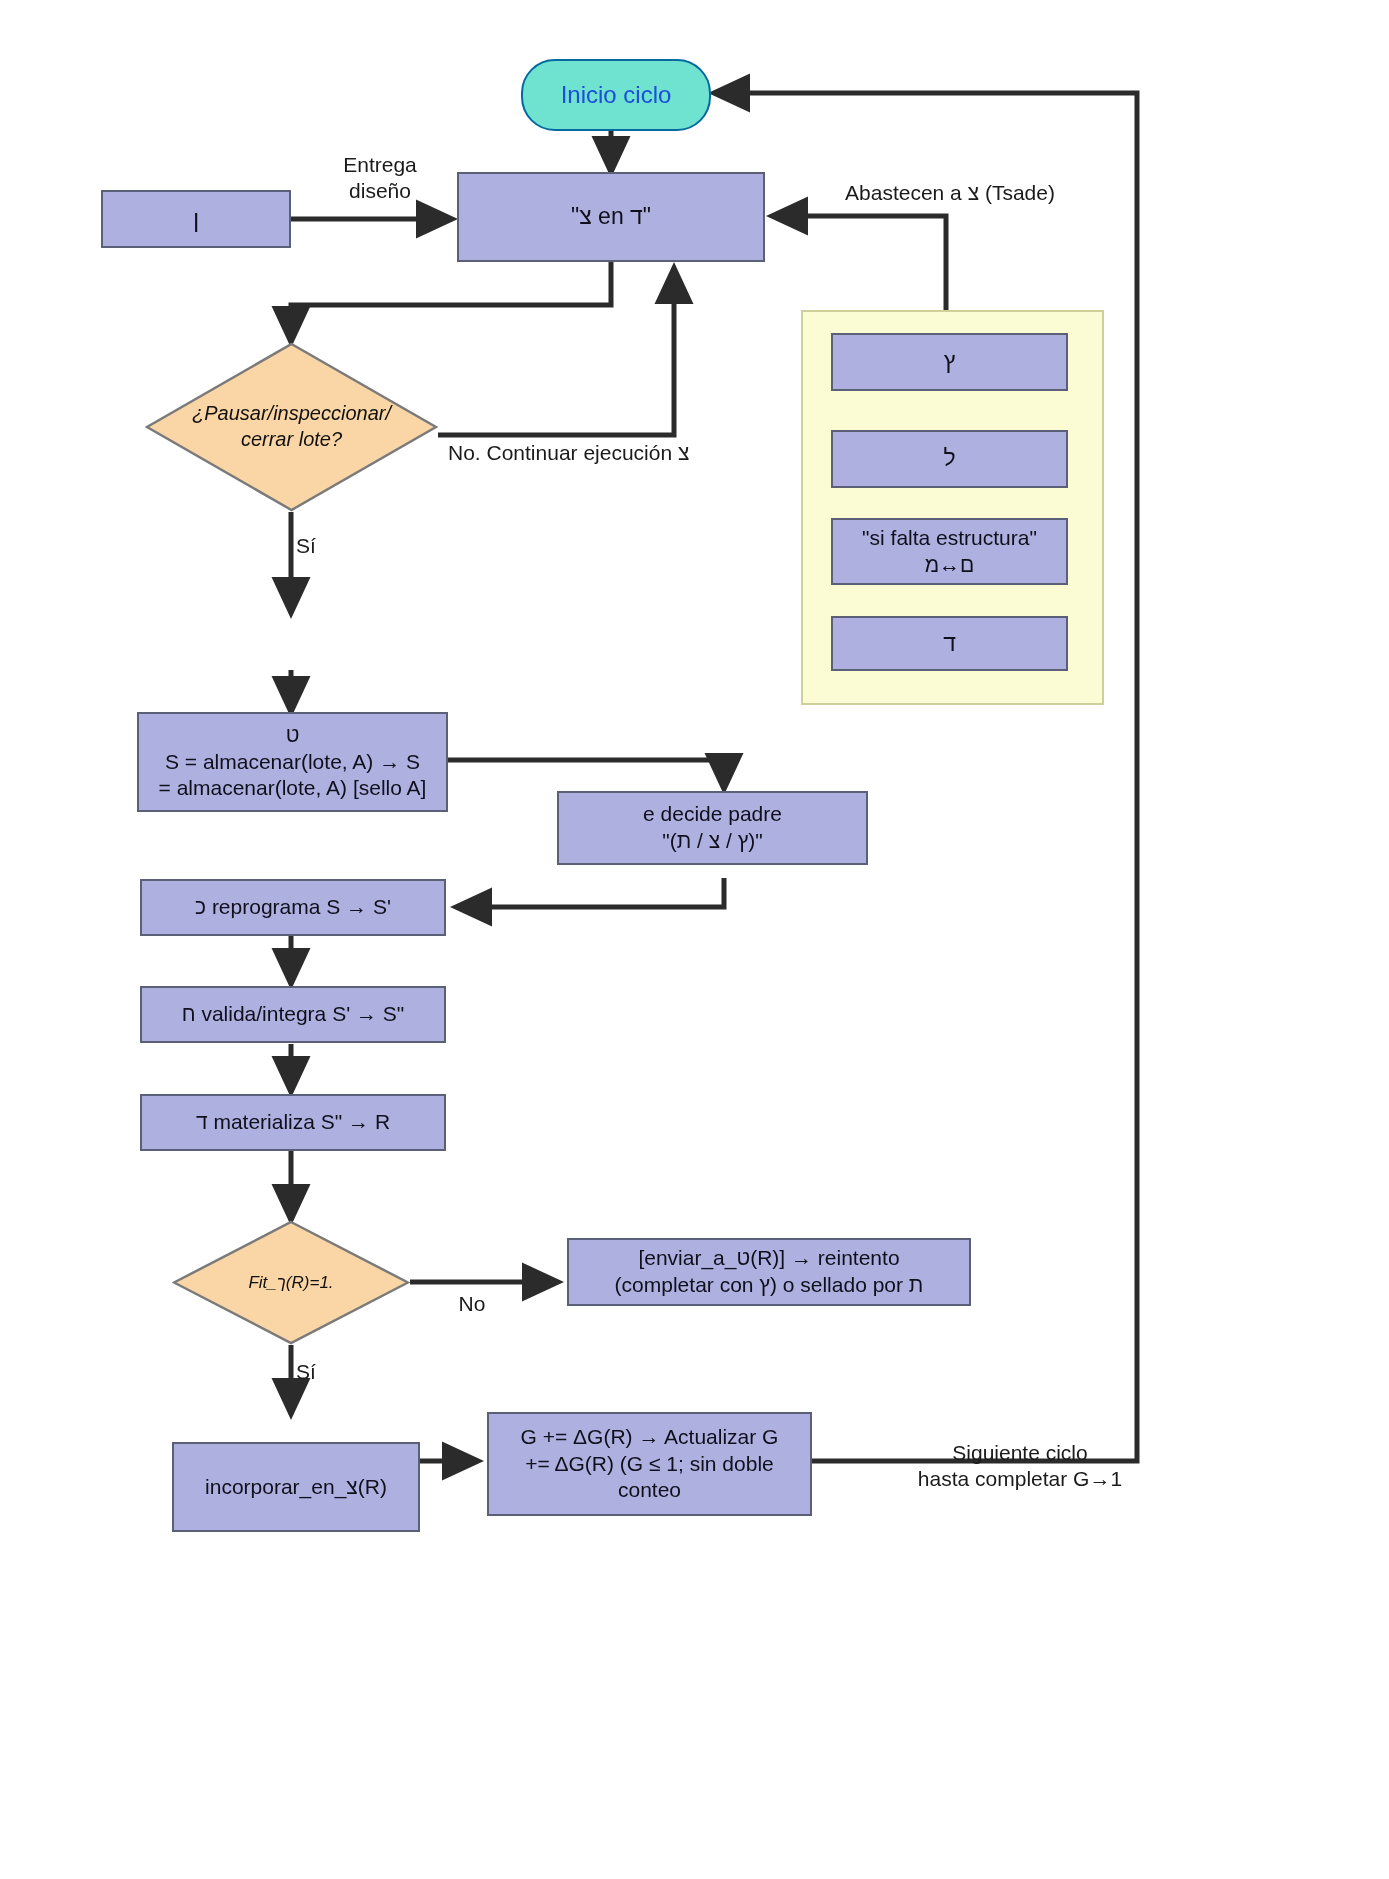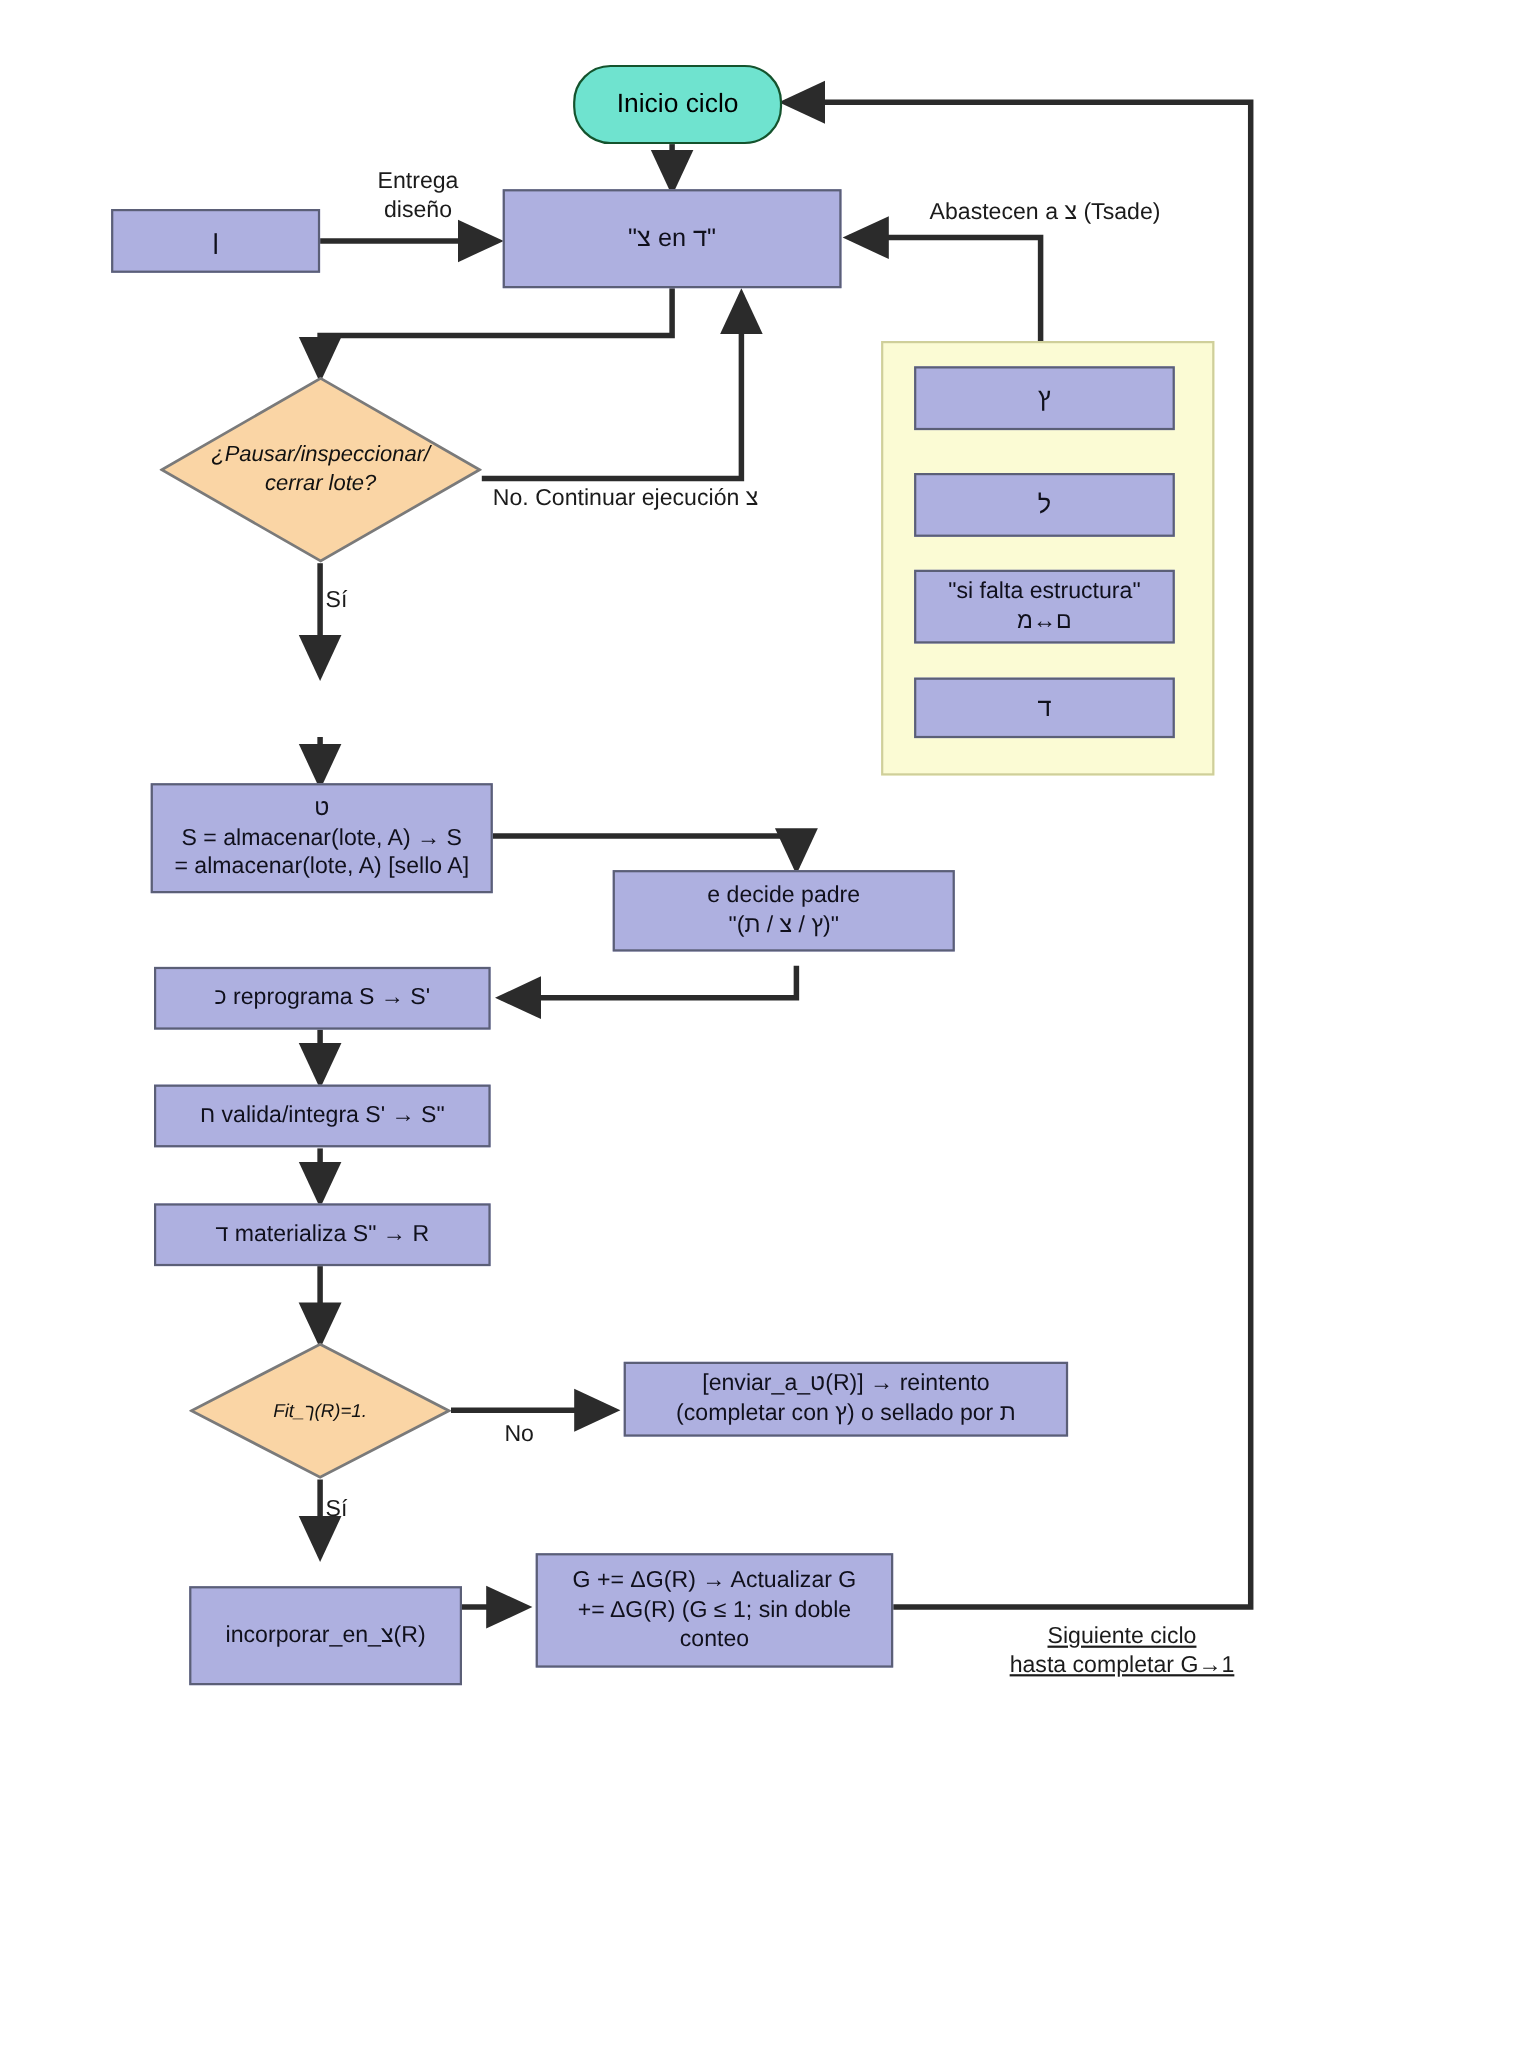"Inicio ciclo" .start { border: 2px solid #14532d -> 2px solid #0369a1; color: #000000 -> #1d4ed8 }
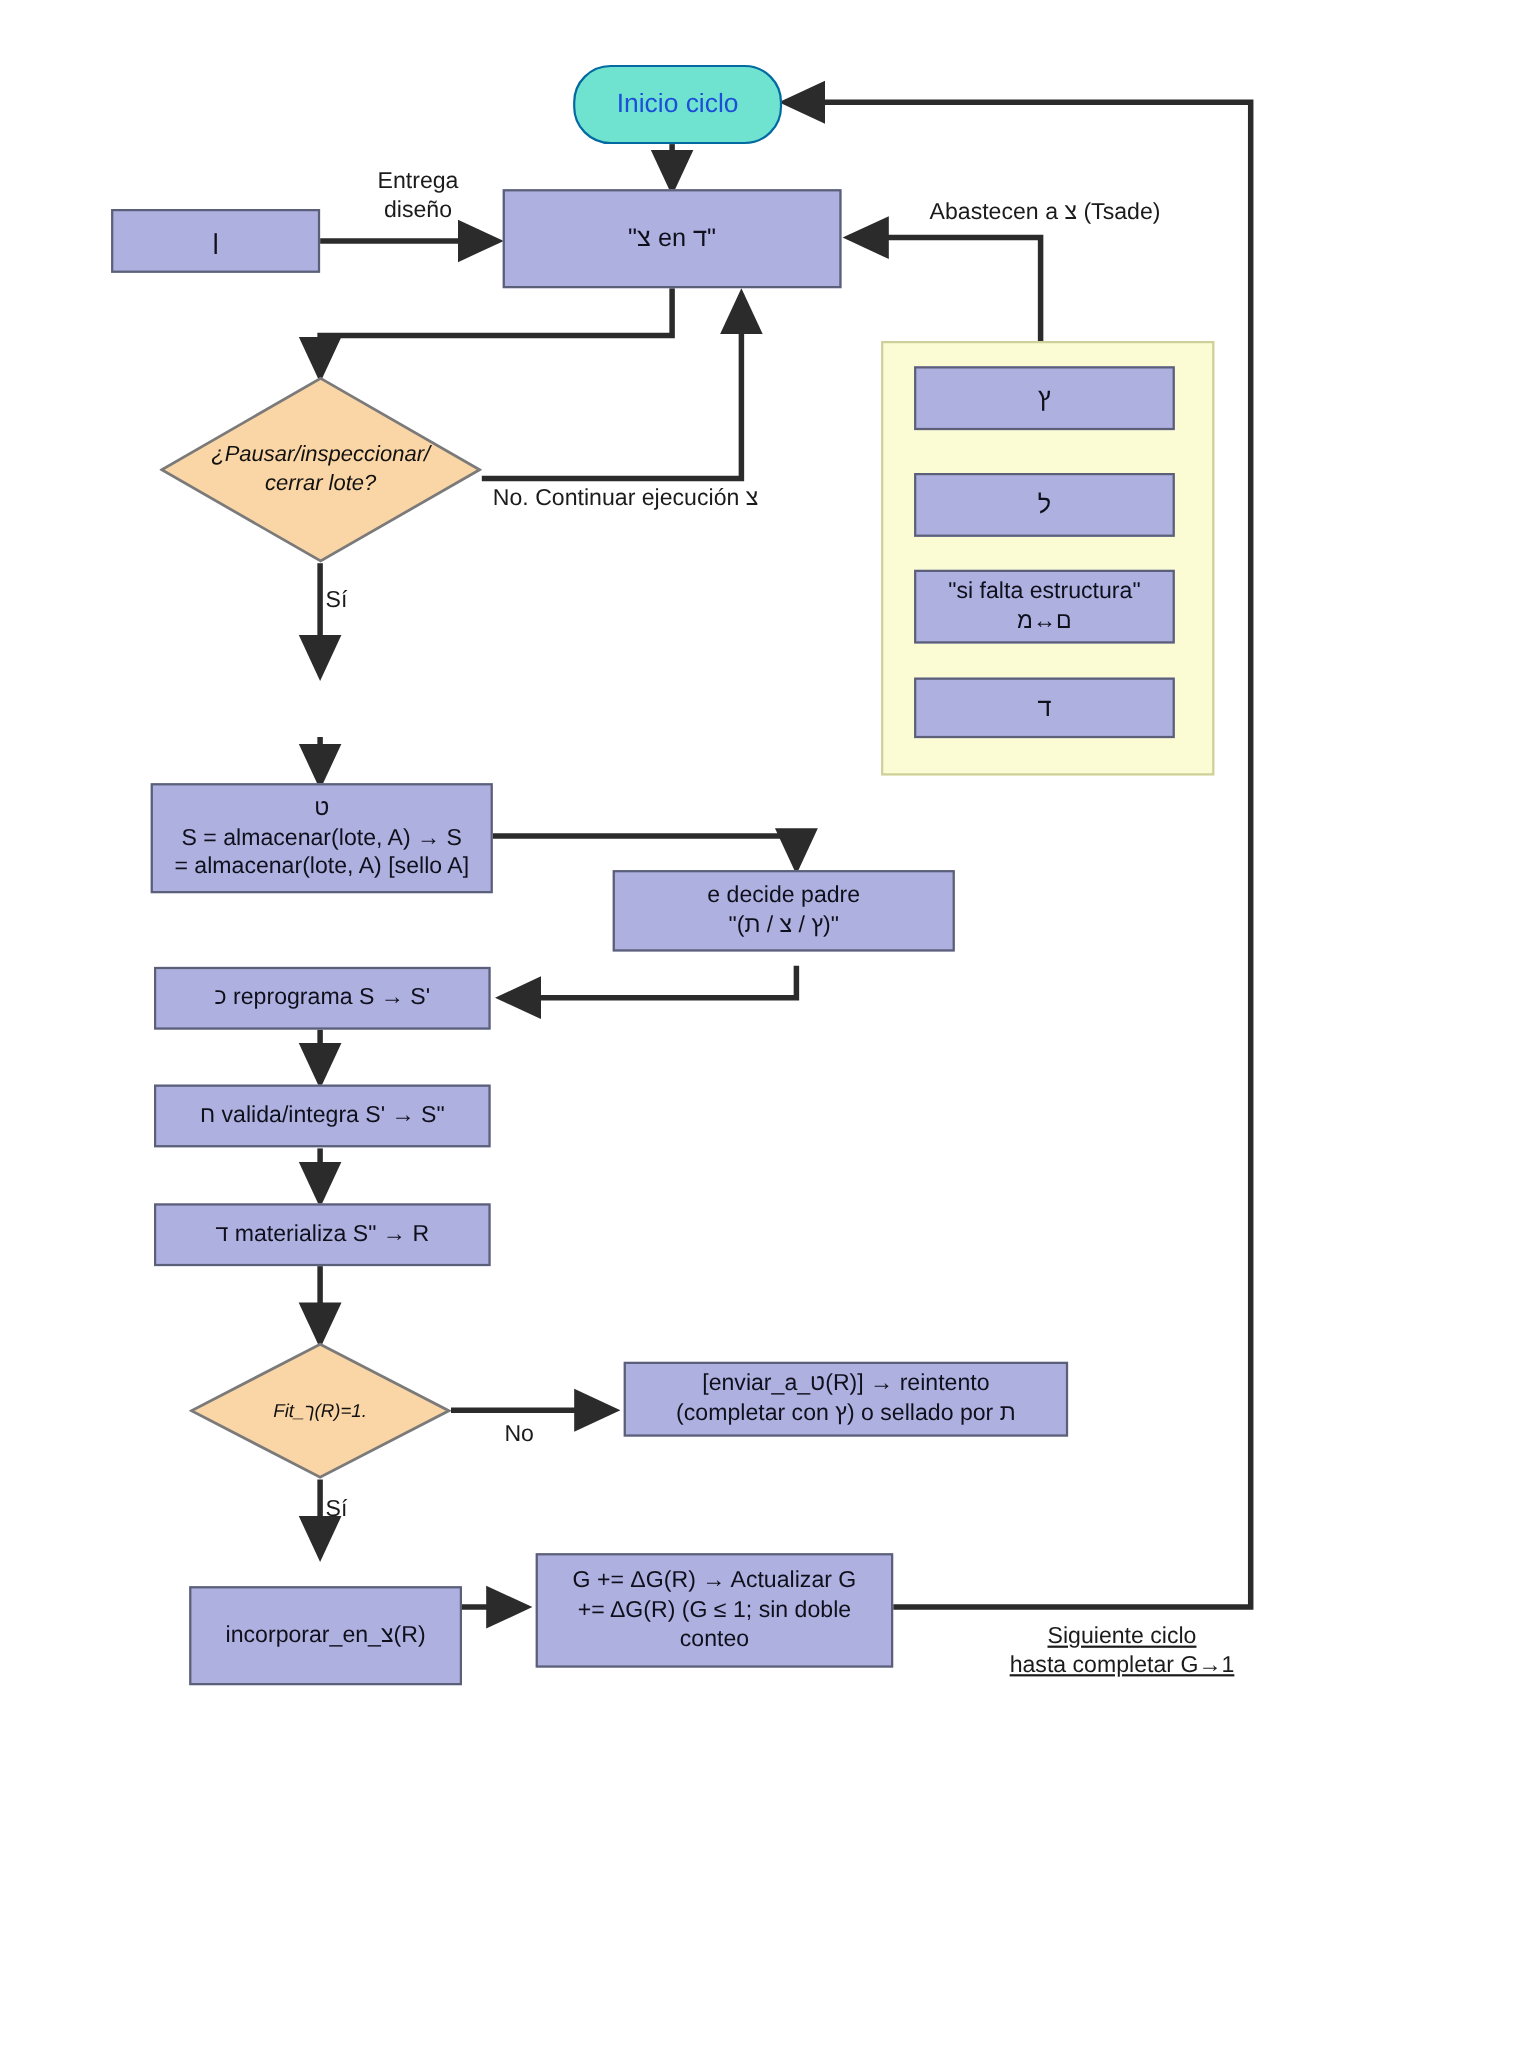"Siguiente ciclo" div.lbl { text-decoration: underline -> none; top: 1475px -> 1440px }
